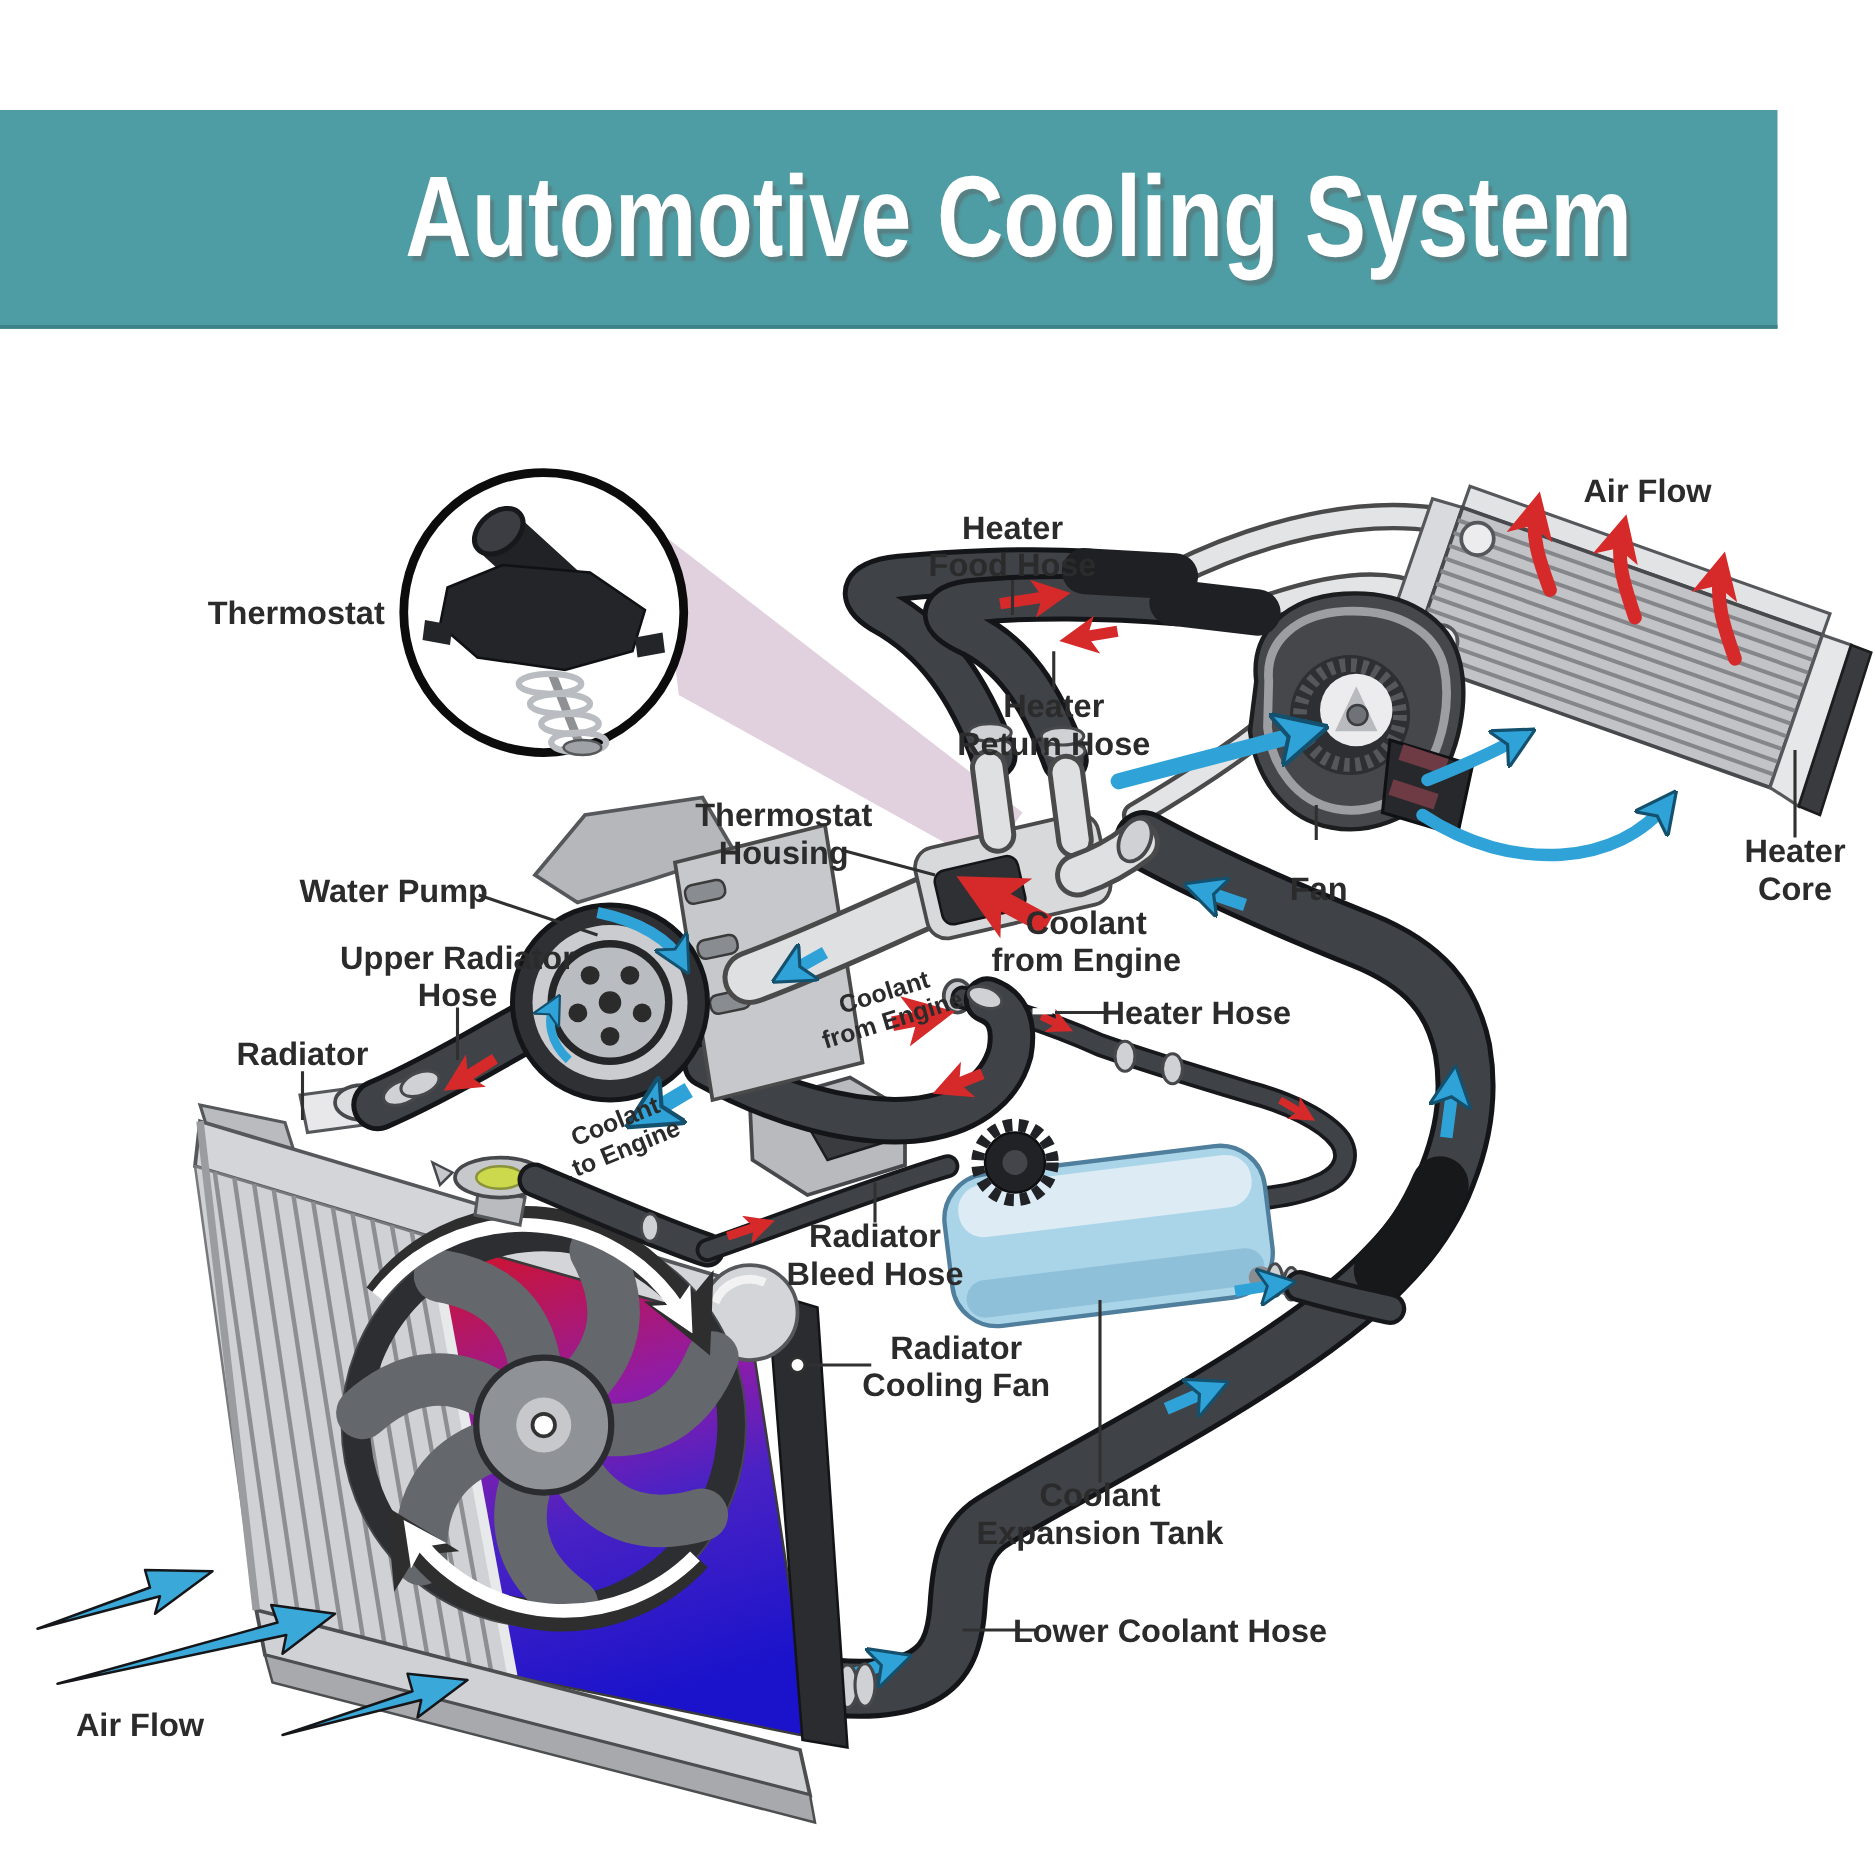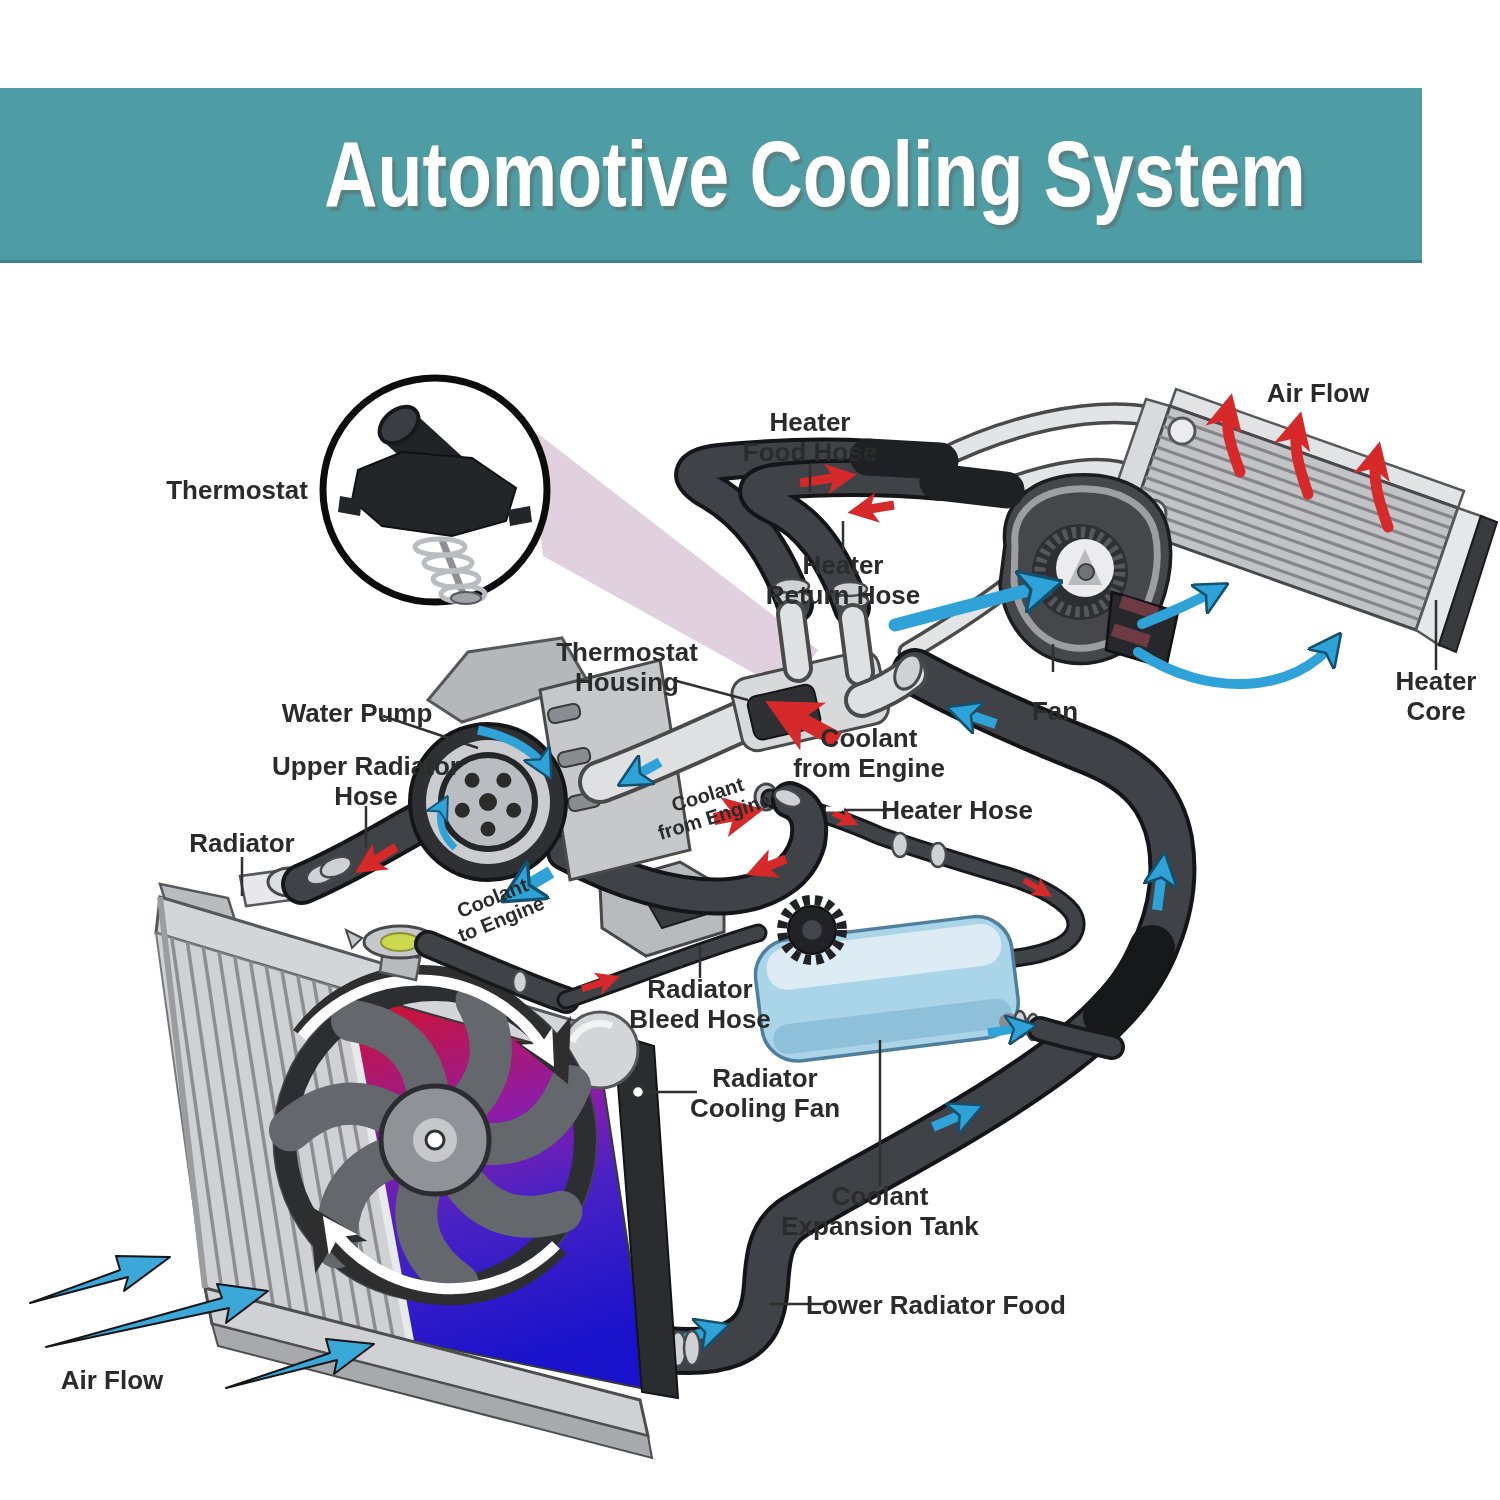"Water Pump" div.lbl { margin-left: 42px -> none }
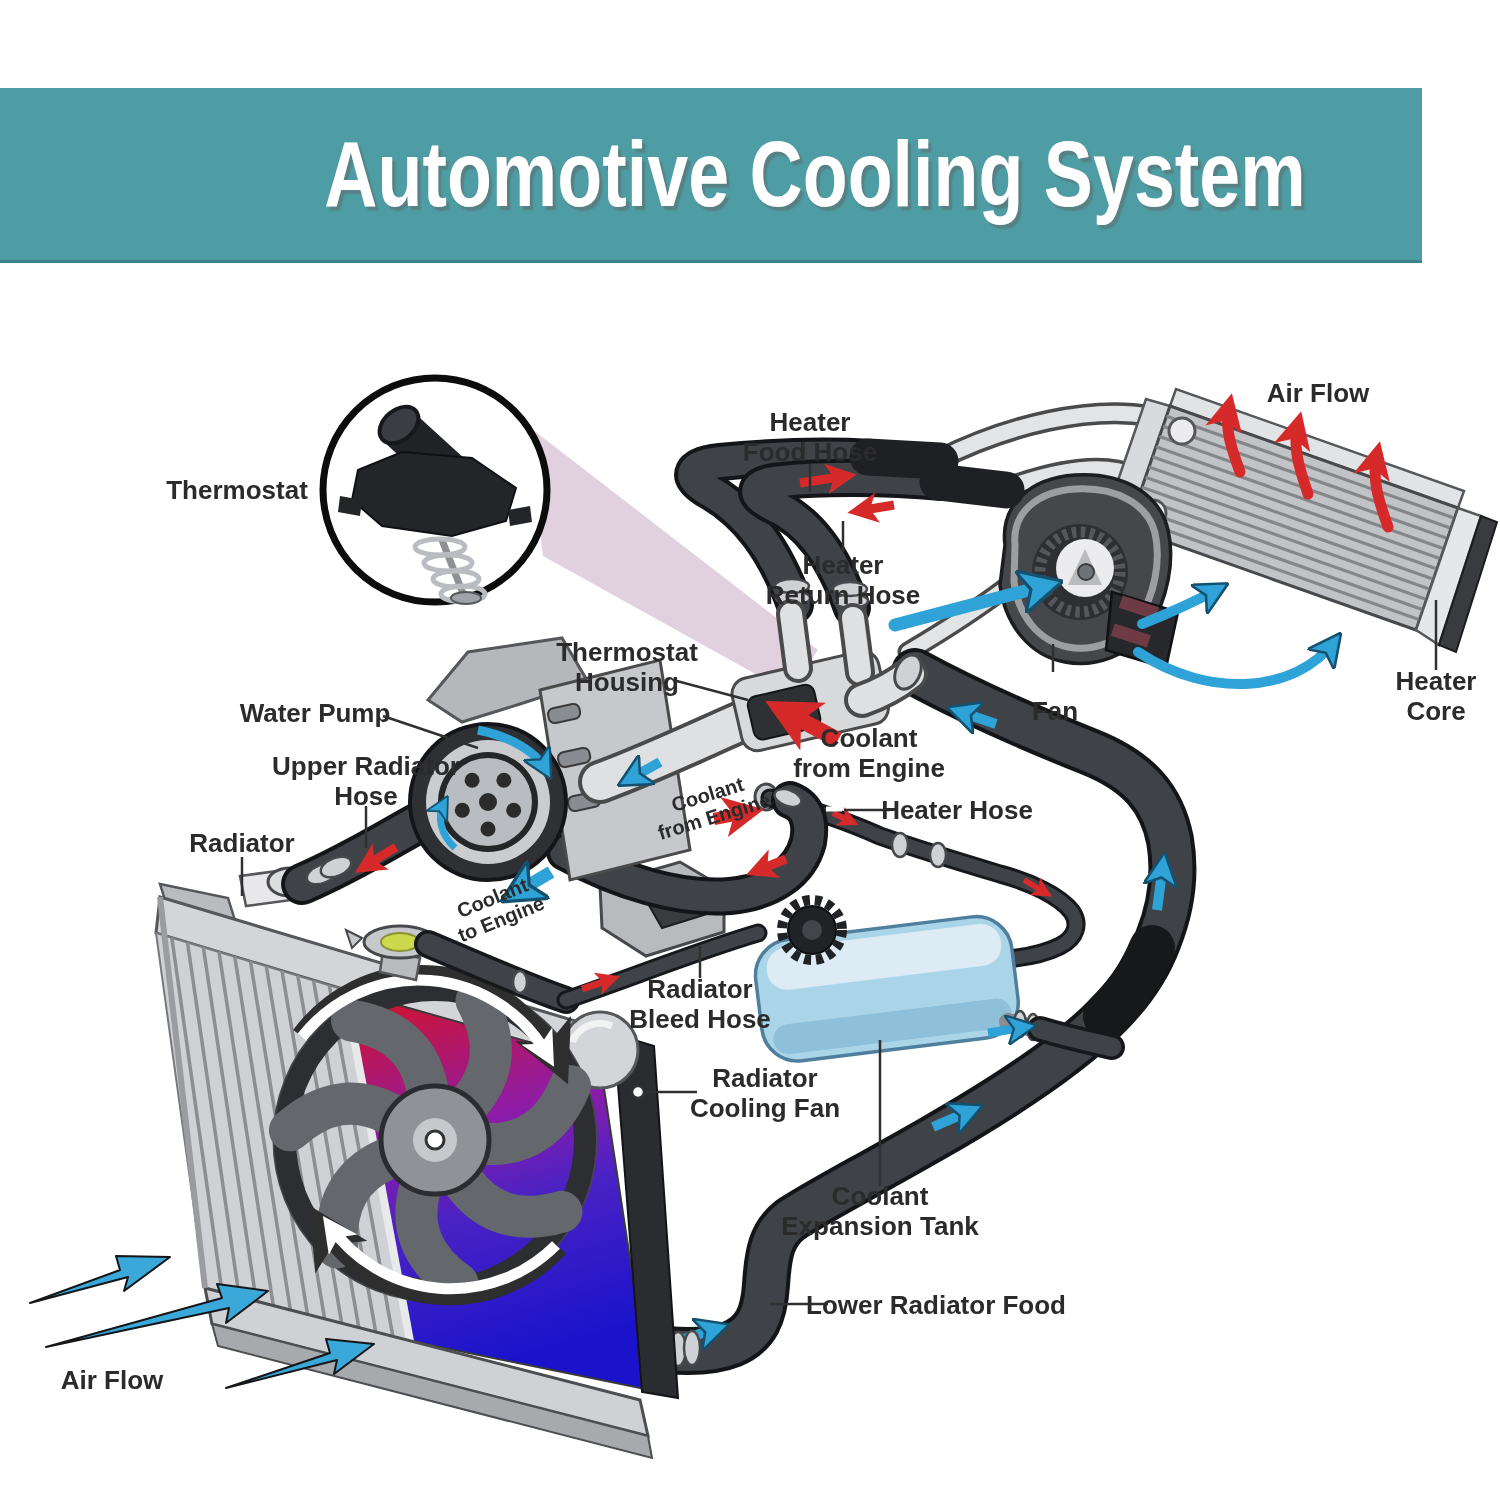"Lower Radiator Food" div.lbl { text: Radiator Food -> Coolant Hose }
